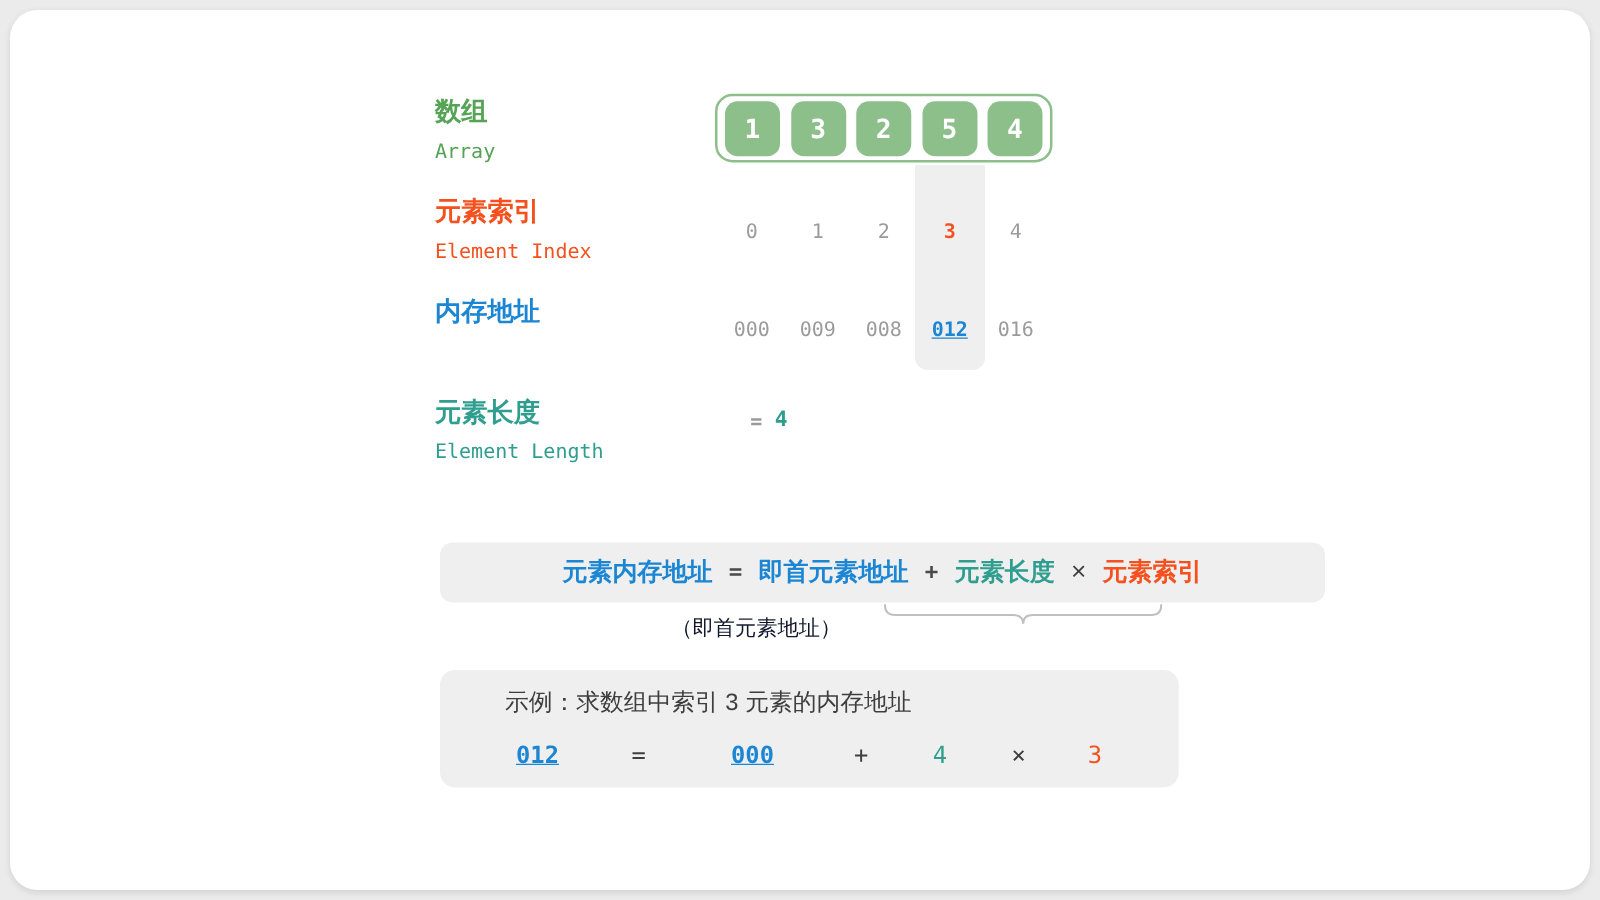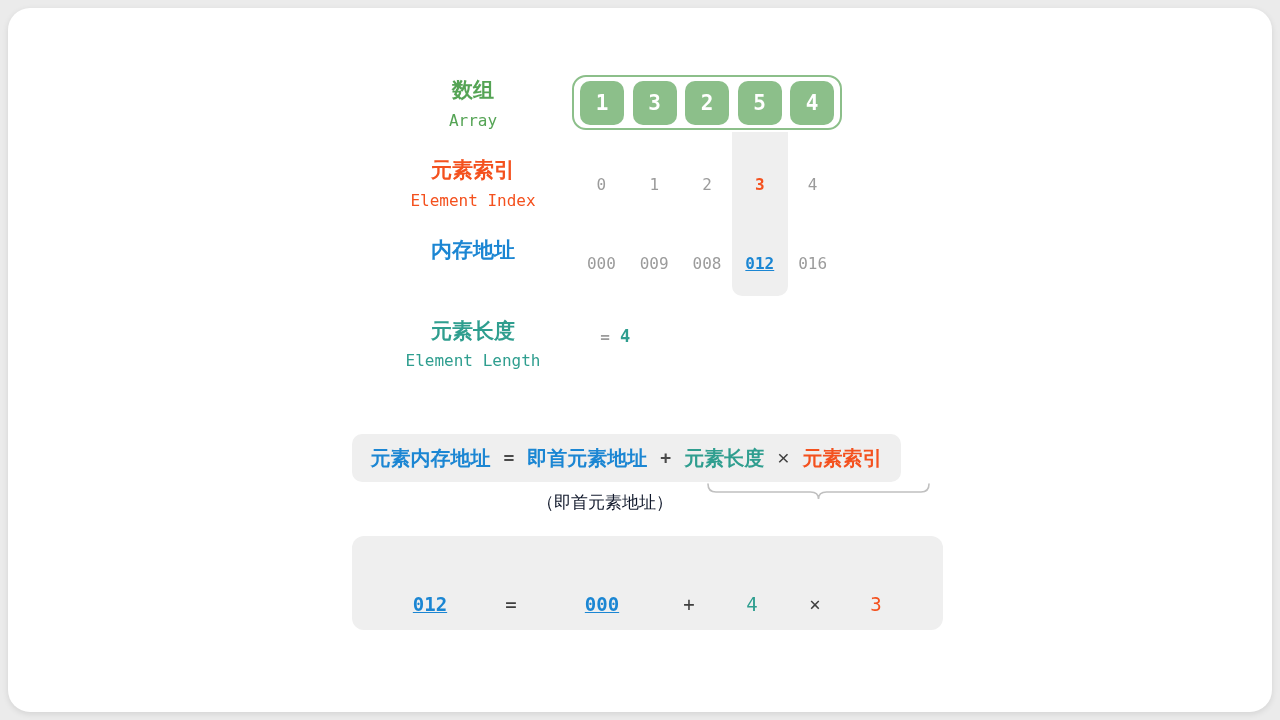"数组" .lab { text-align: center -> none }
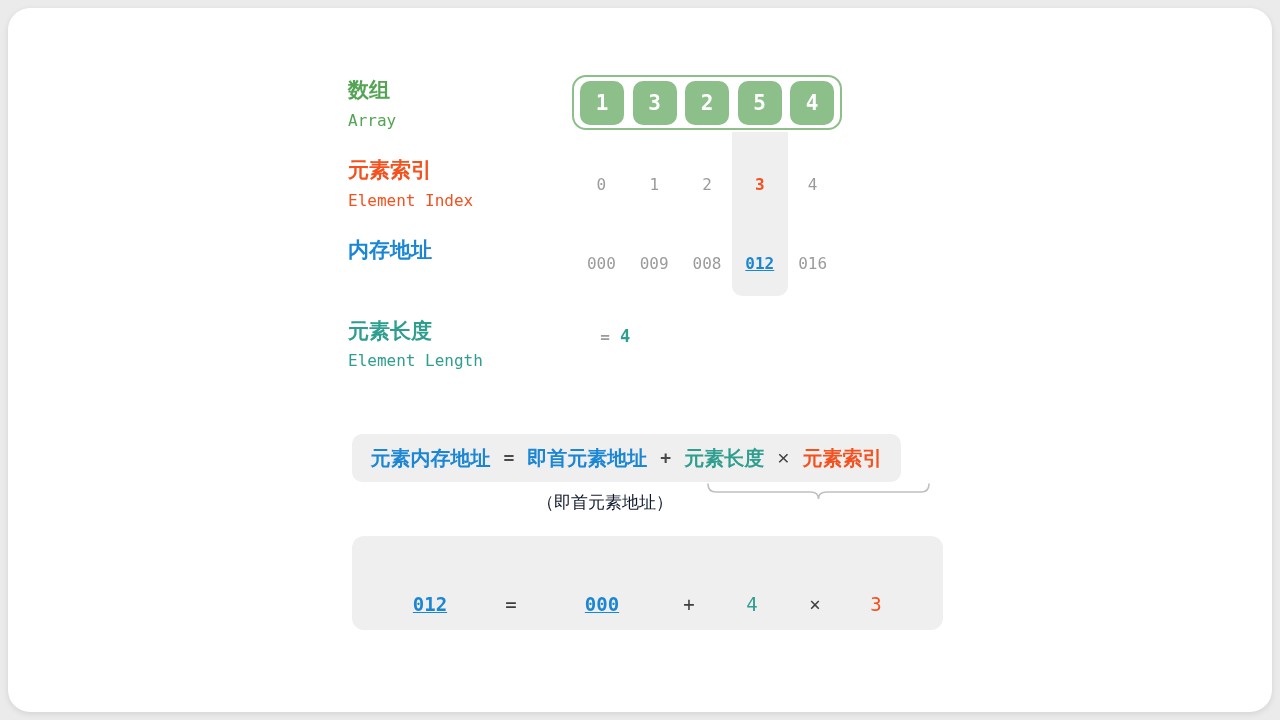"元素内存地址" .formula-box { width: 549px -> 708px }
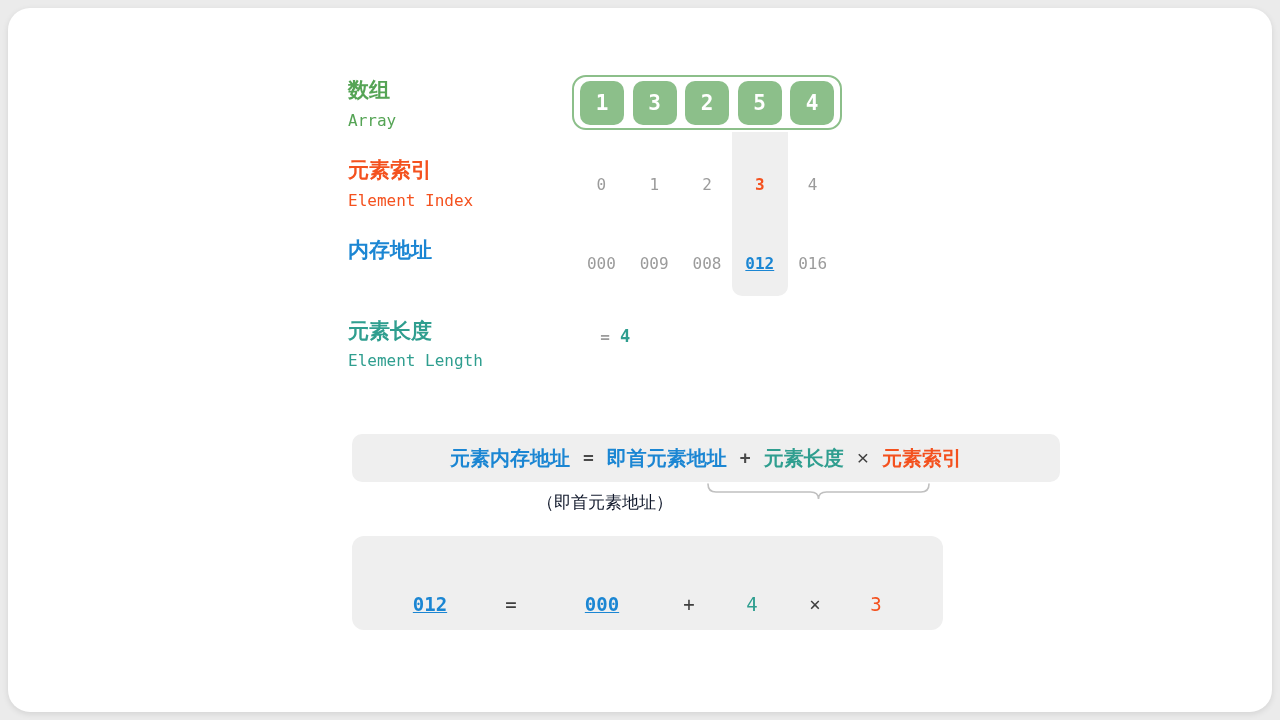"示例：求数组中索引 3 元素的内存地址" div.ex-title { html: none -> <div>示例：求数组中索引 3 元素的内存地址</div> }
